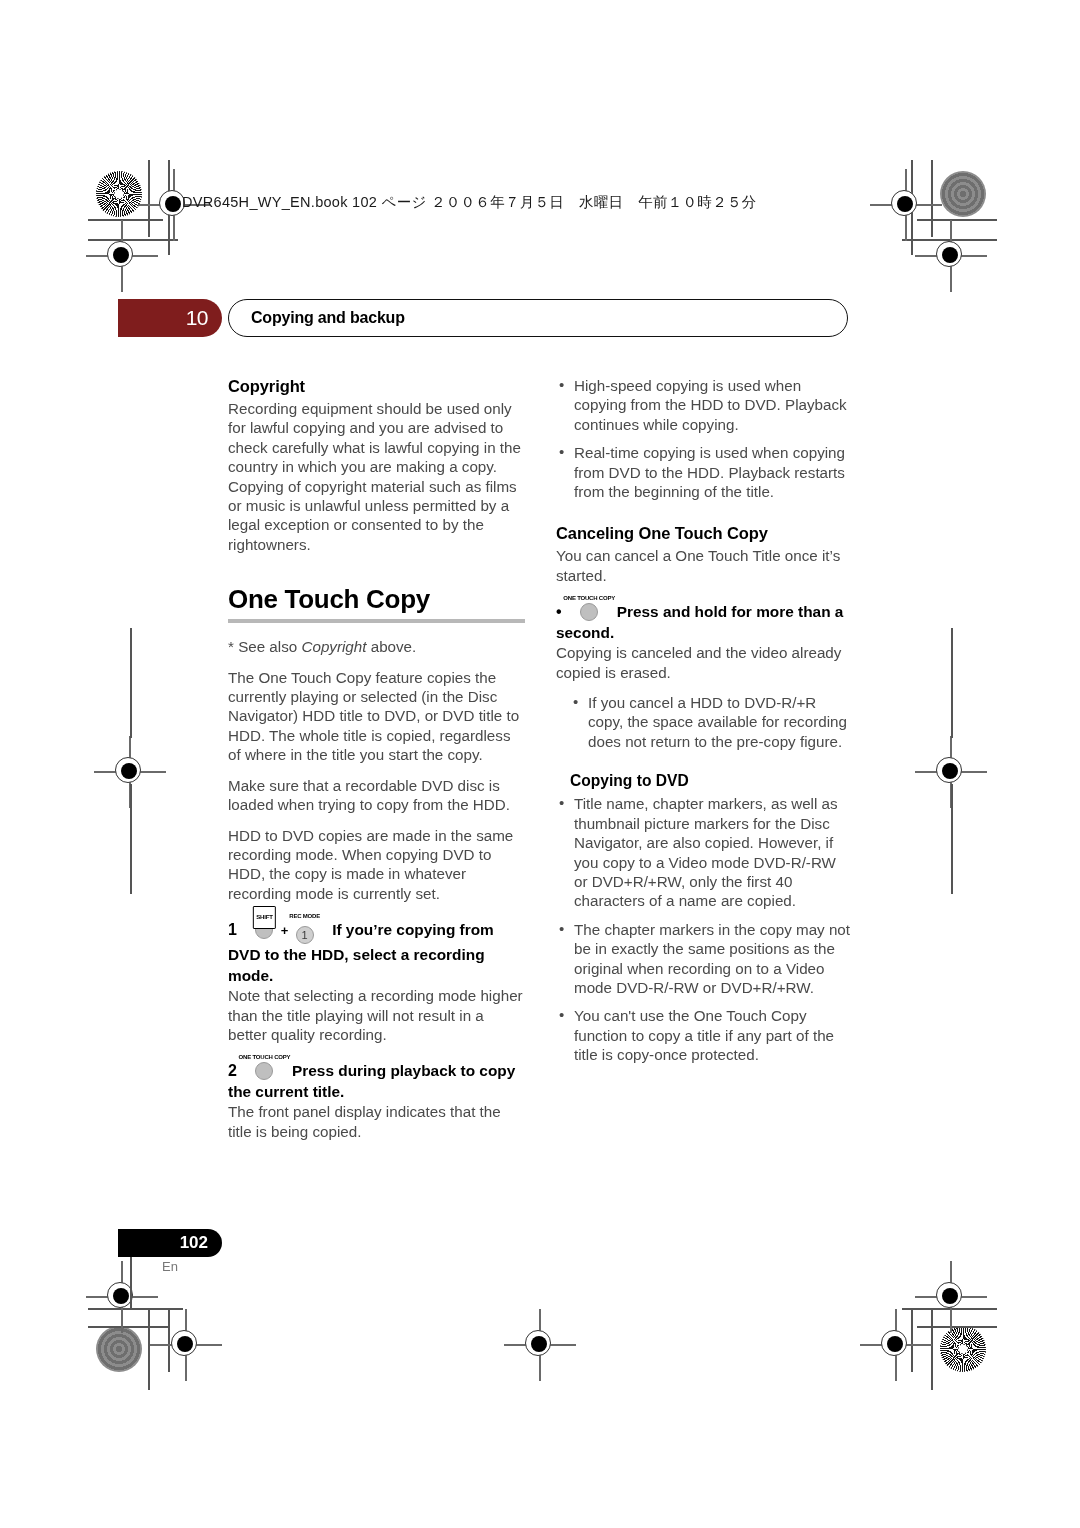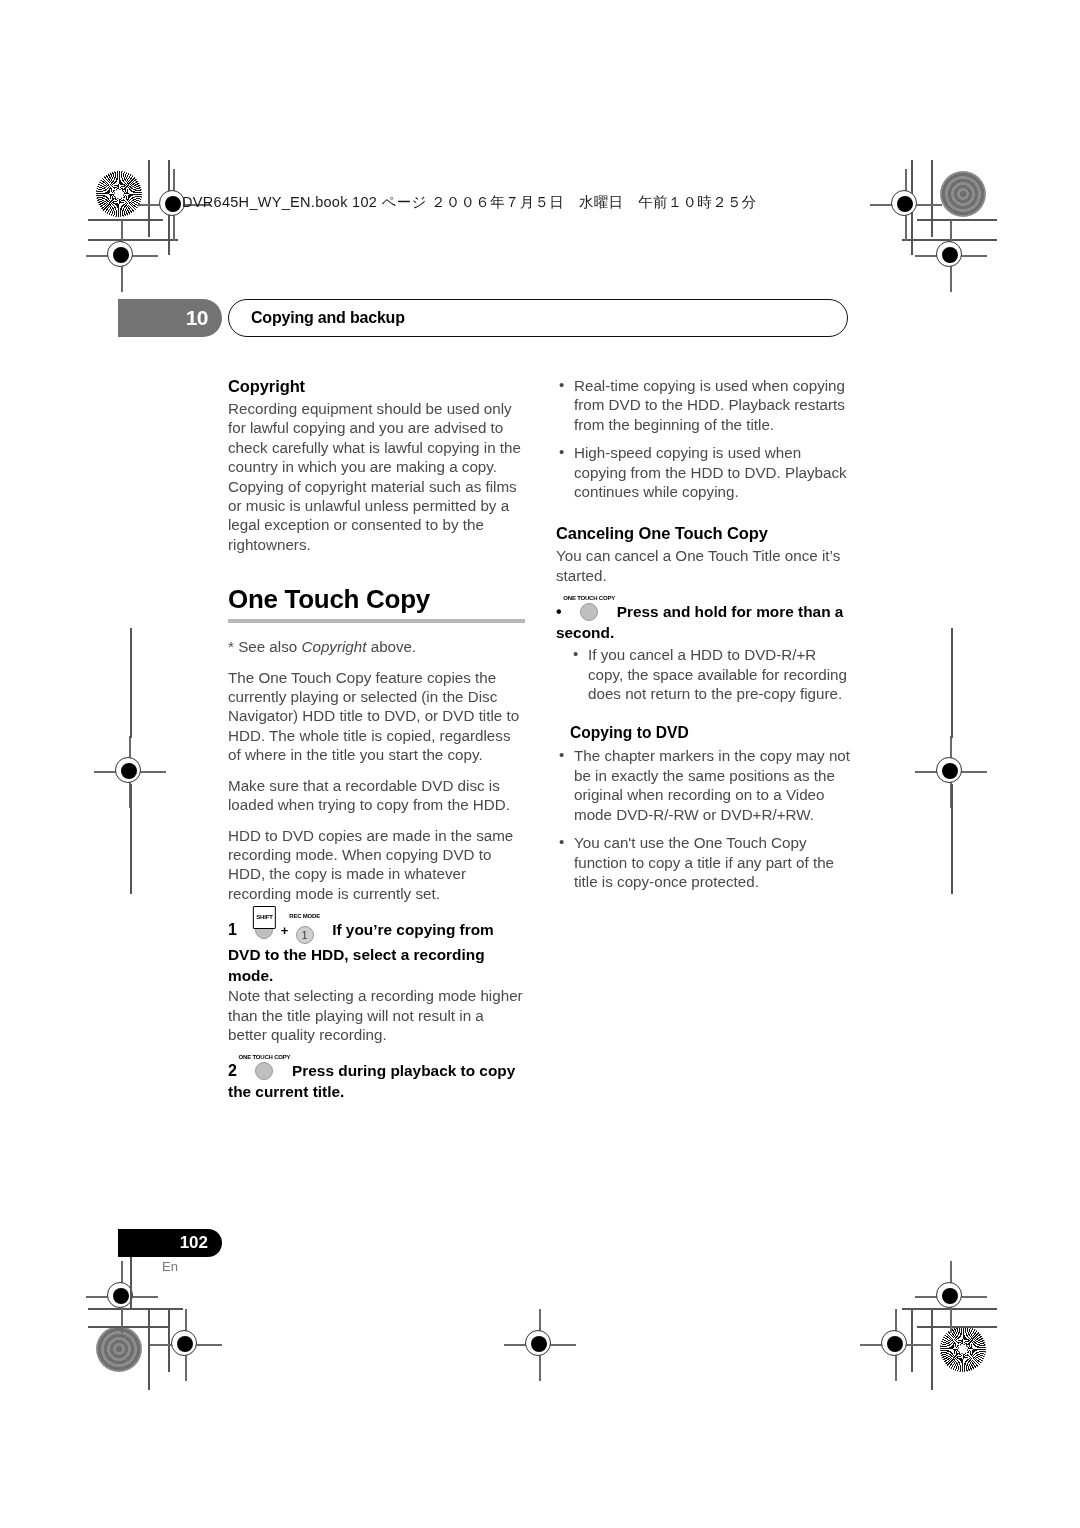"10" .chapter-num { background: #737373 -> #7f1d1d; font-weight: bold -> normal }
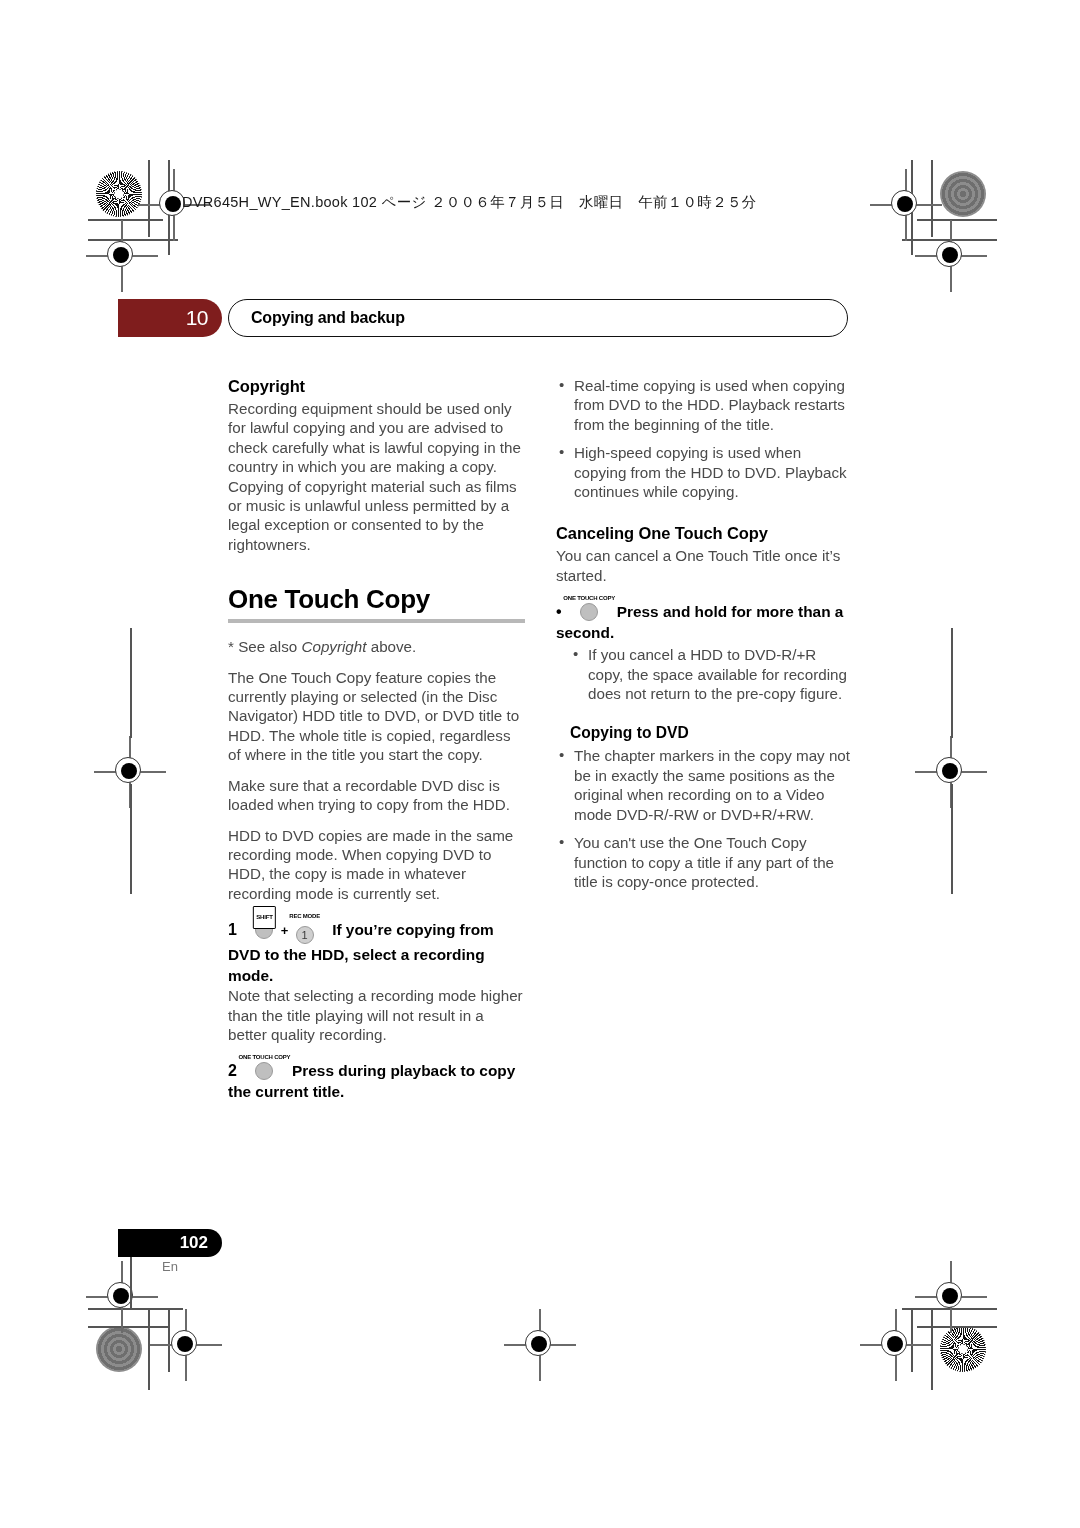"Real-time copying is used when" li { order: before "High-speed copying is used when" -> after "High-speed copying is used when" }
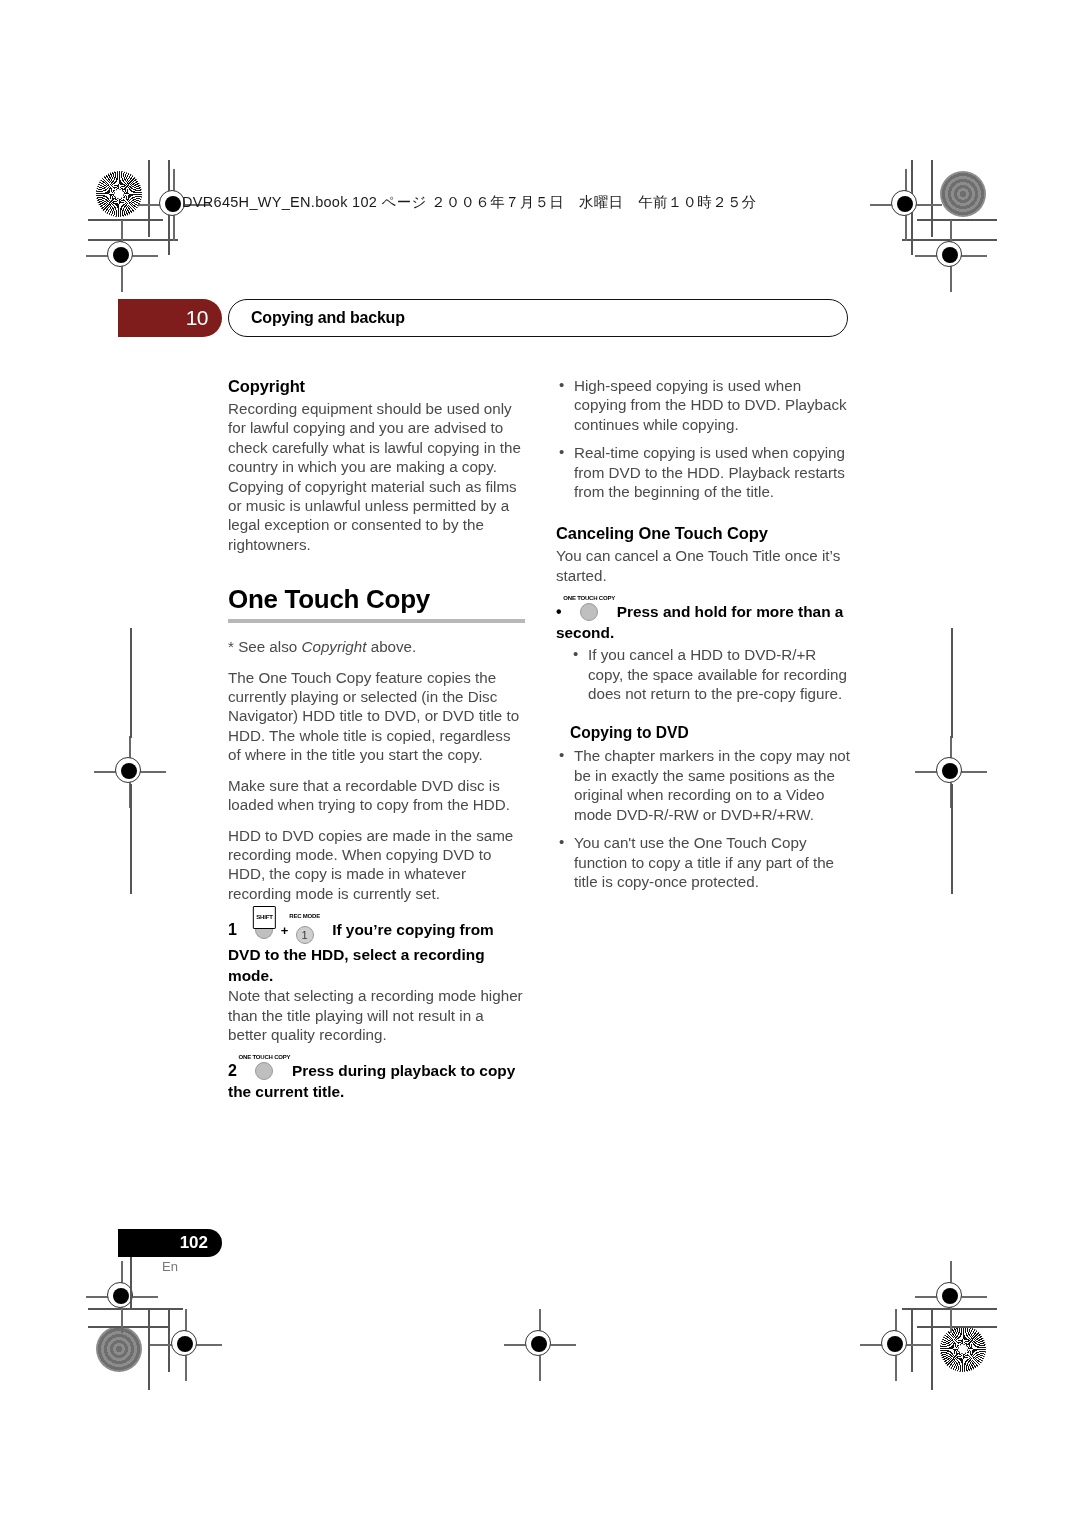"Copying is canceled and the" p.body { html: none -> <p>Copying is canceled and the video already copied is erased.</p> }
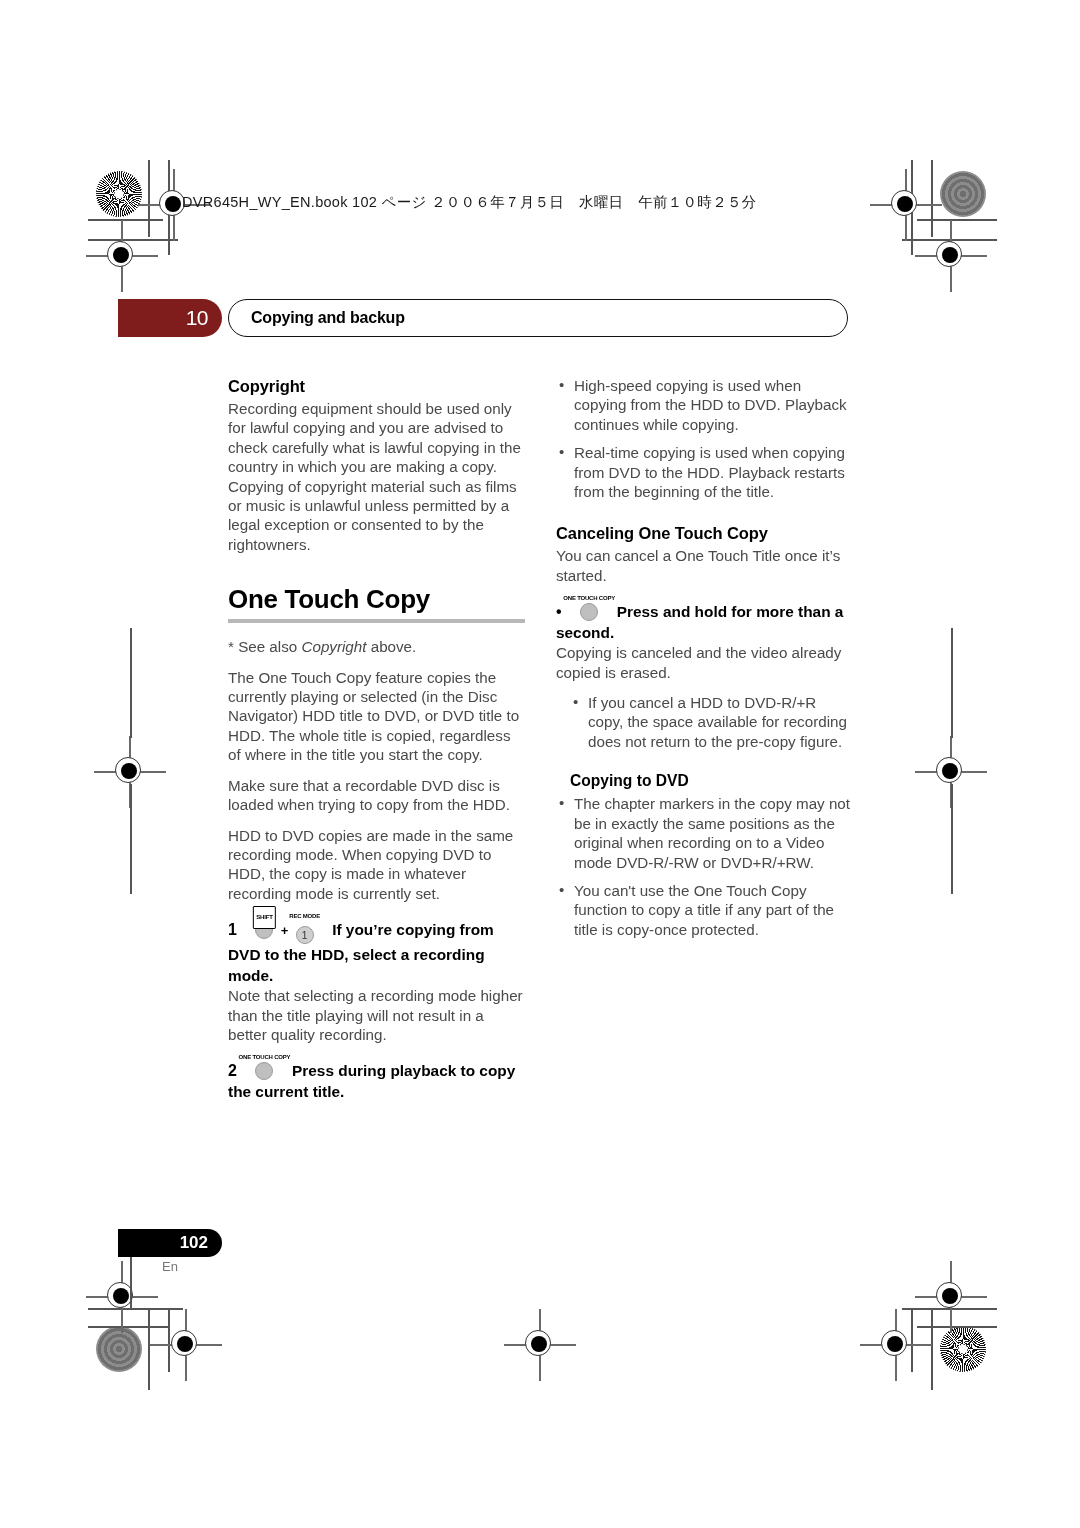"Title name, chapter markers, as" li { html: none -> <li>Title name, chapter markers, as well as thumbnail picture markers for the Disc Navigator, are also copied. However, if you copy to a Video mode DVD-R/-RW or DVD+R/+RW, only the first 40 characters of a name are copied.</li> }
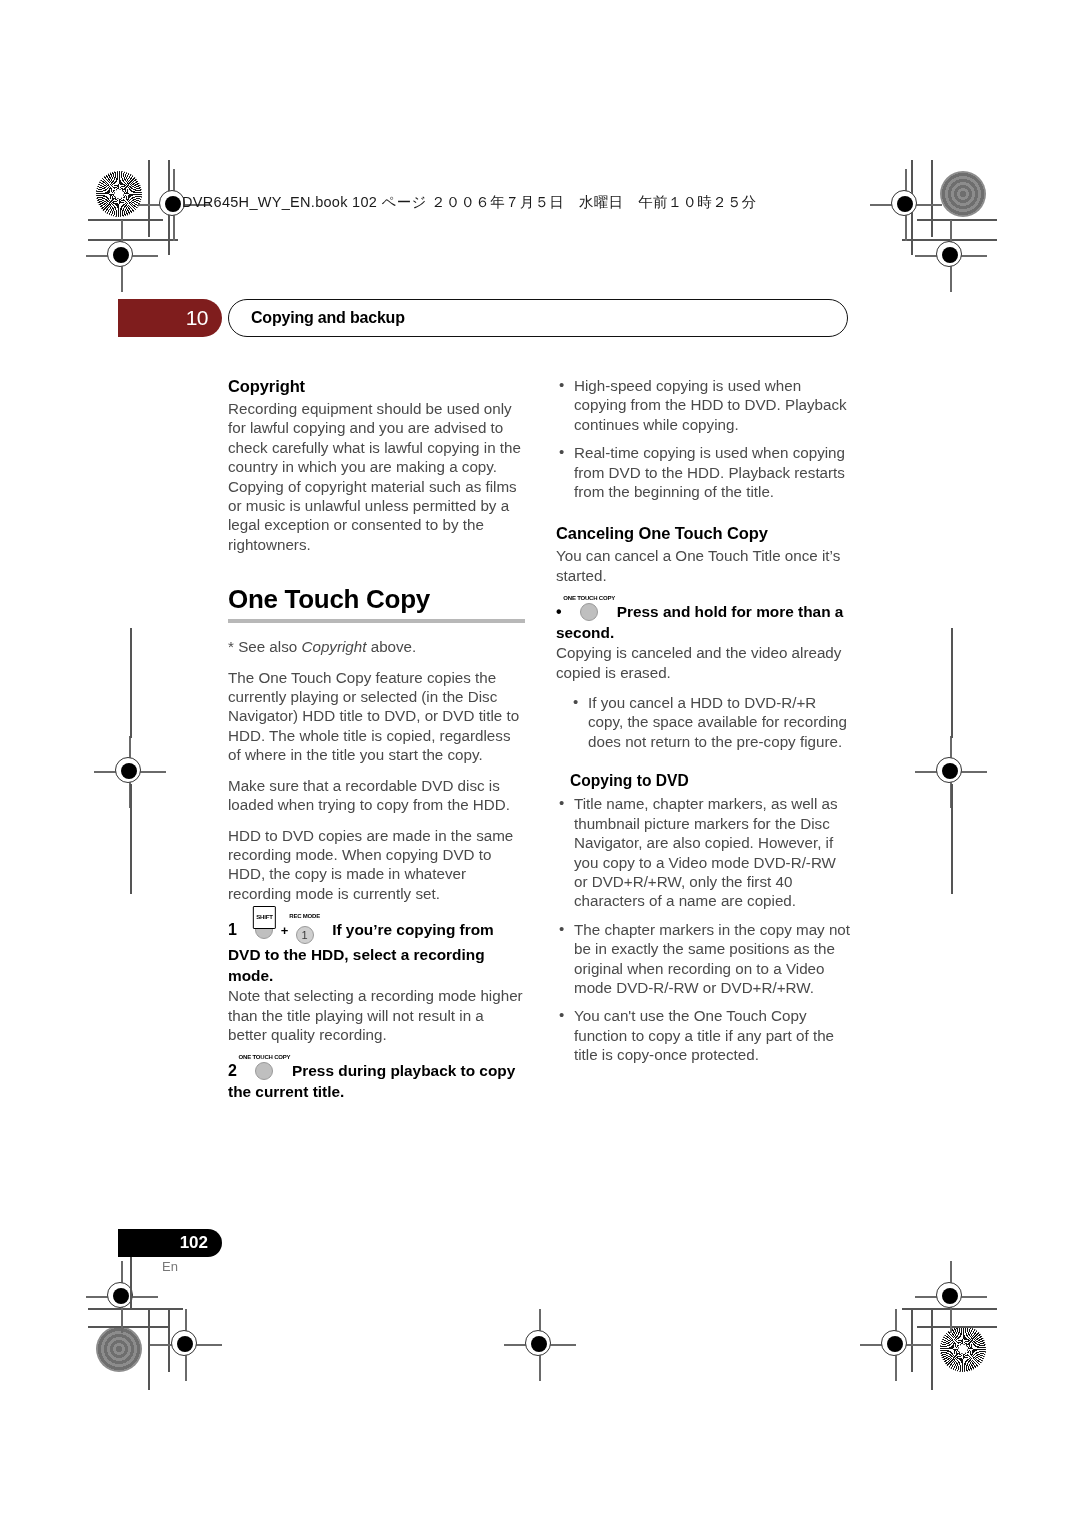"The front panel display indicates" p.body { html: none -> <p>The front panel display indicates that the title is being copied.</p> }
